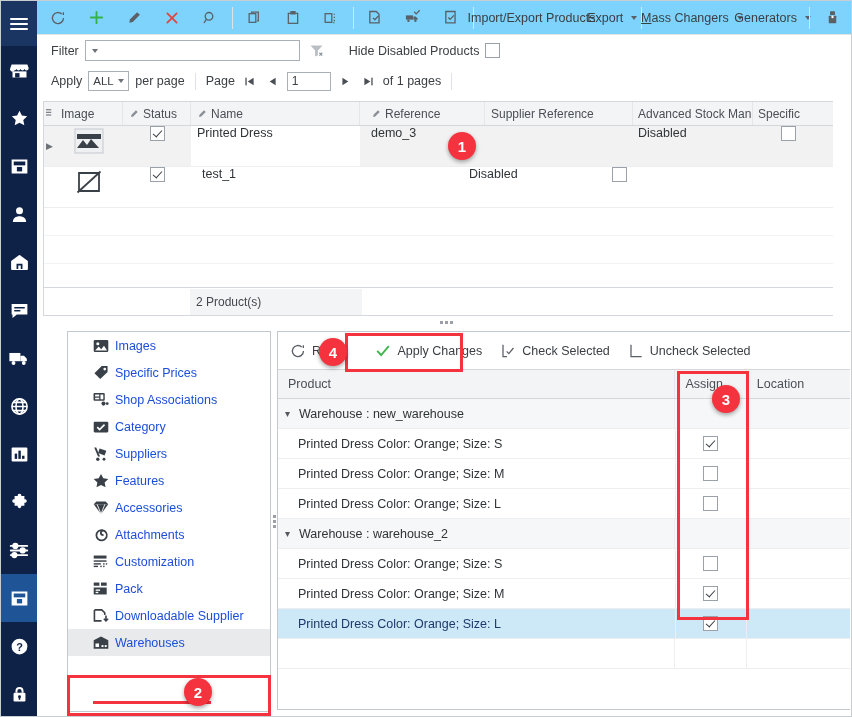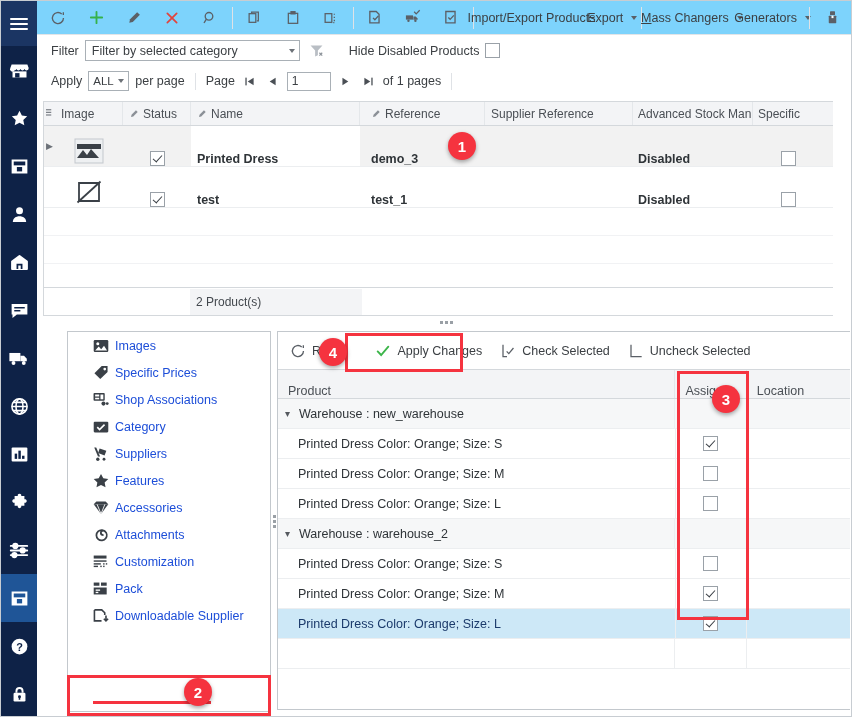"Filter by selected category" span.cv { html: <span>Filter by selected category</span> -> none }
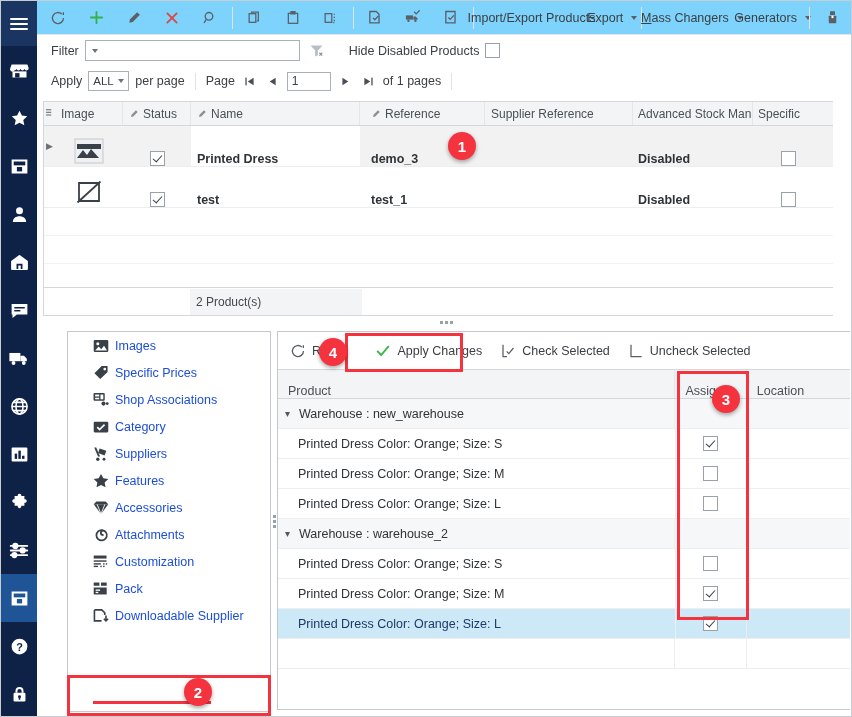"Printed Dress" .gc { align-items: flex-end -> flex-start; font-weight: bold -> none }
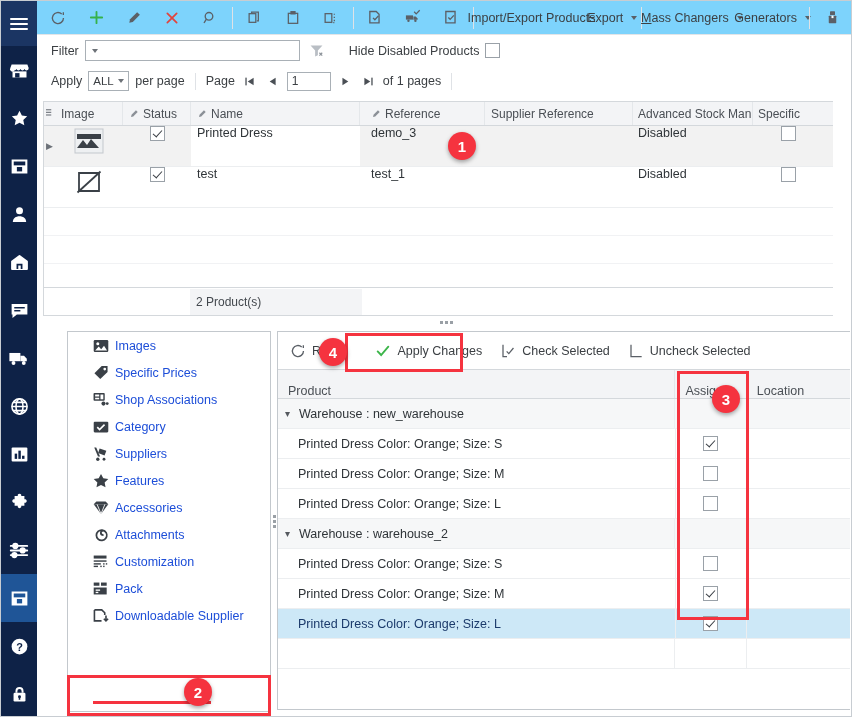"test" div.gc { html: <div> <span>test</span> </div> -> none }
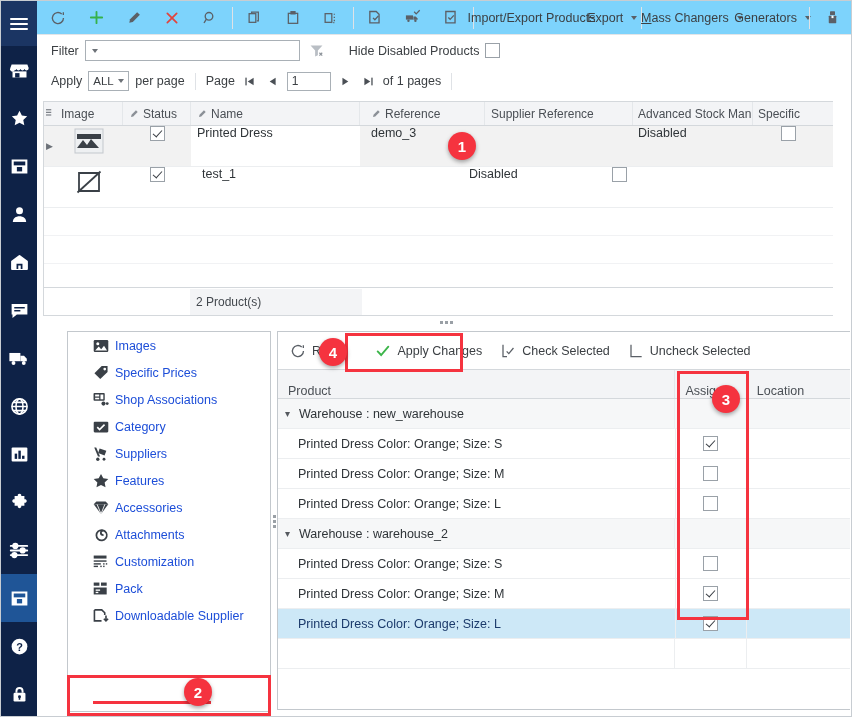"Product" .dh { align-items: flex-end -> center }
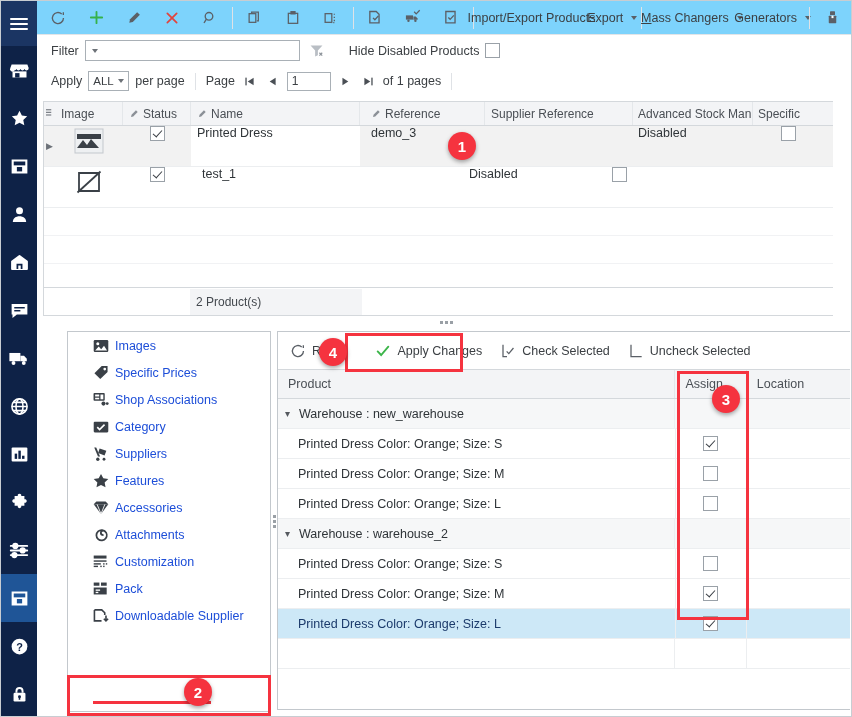"Warehouses" div.nav-item { html: none -> <div> <span> <svg> <path></path> <rect></rect> <rect></rect> <rect></rect> </svg> </span> <span>Warehouses</span> </div> }
